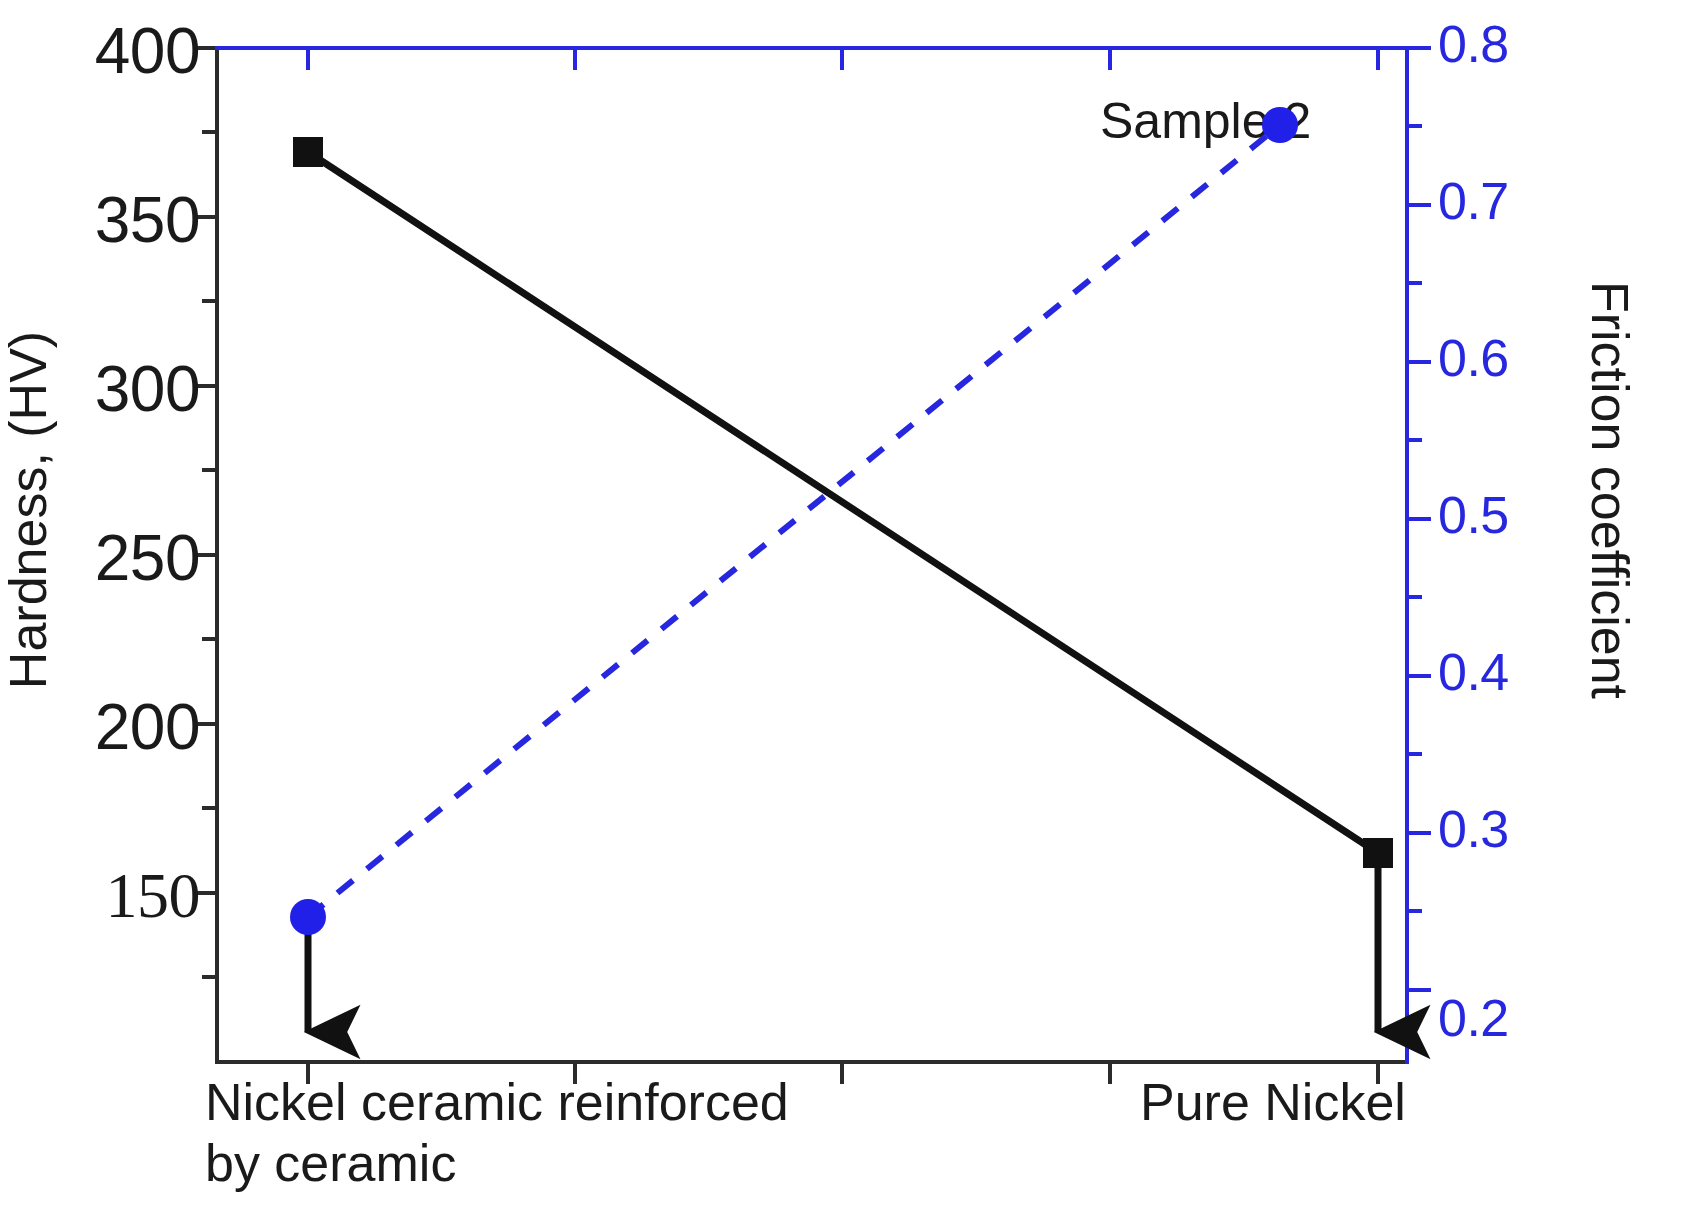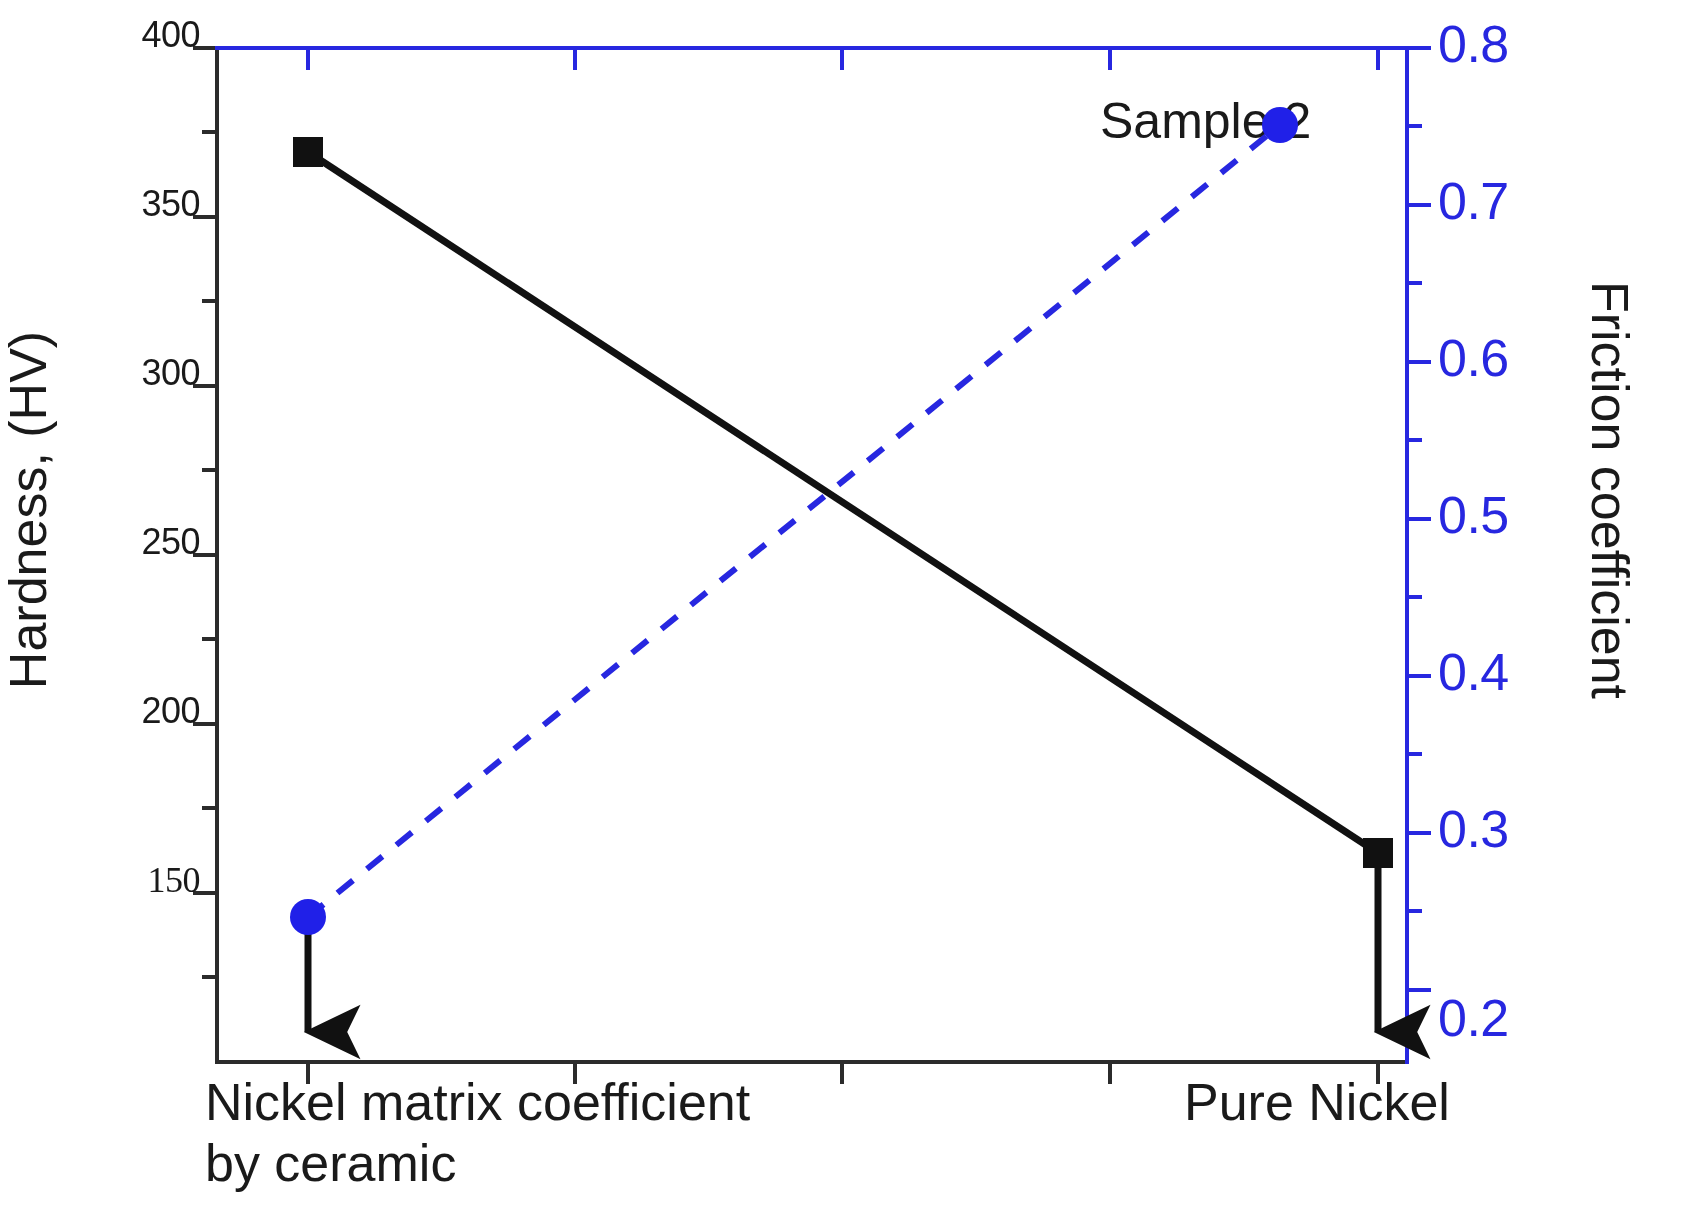"400" .ytick-label-left { font-size: 36px -> 64px }
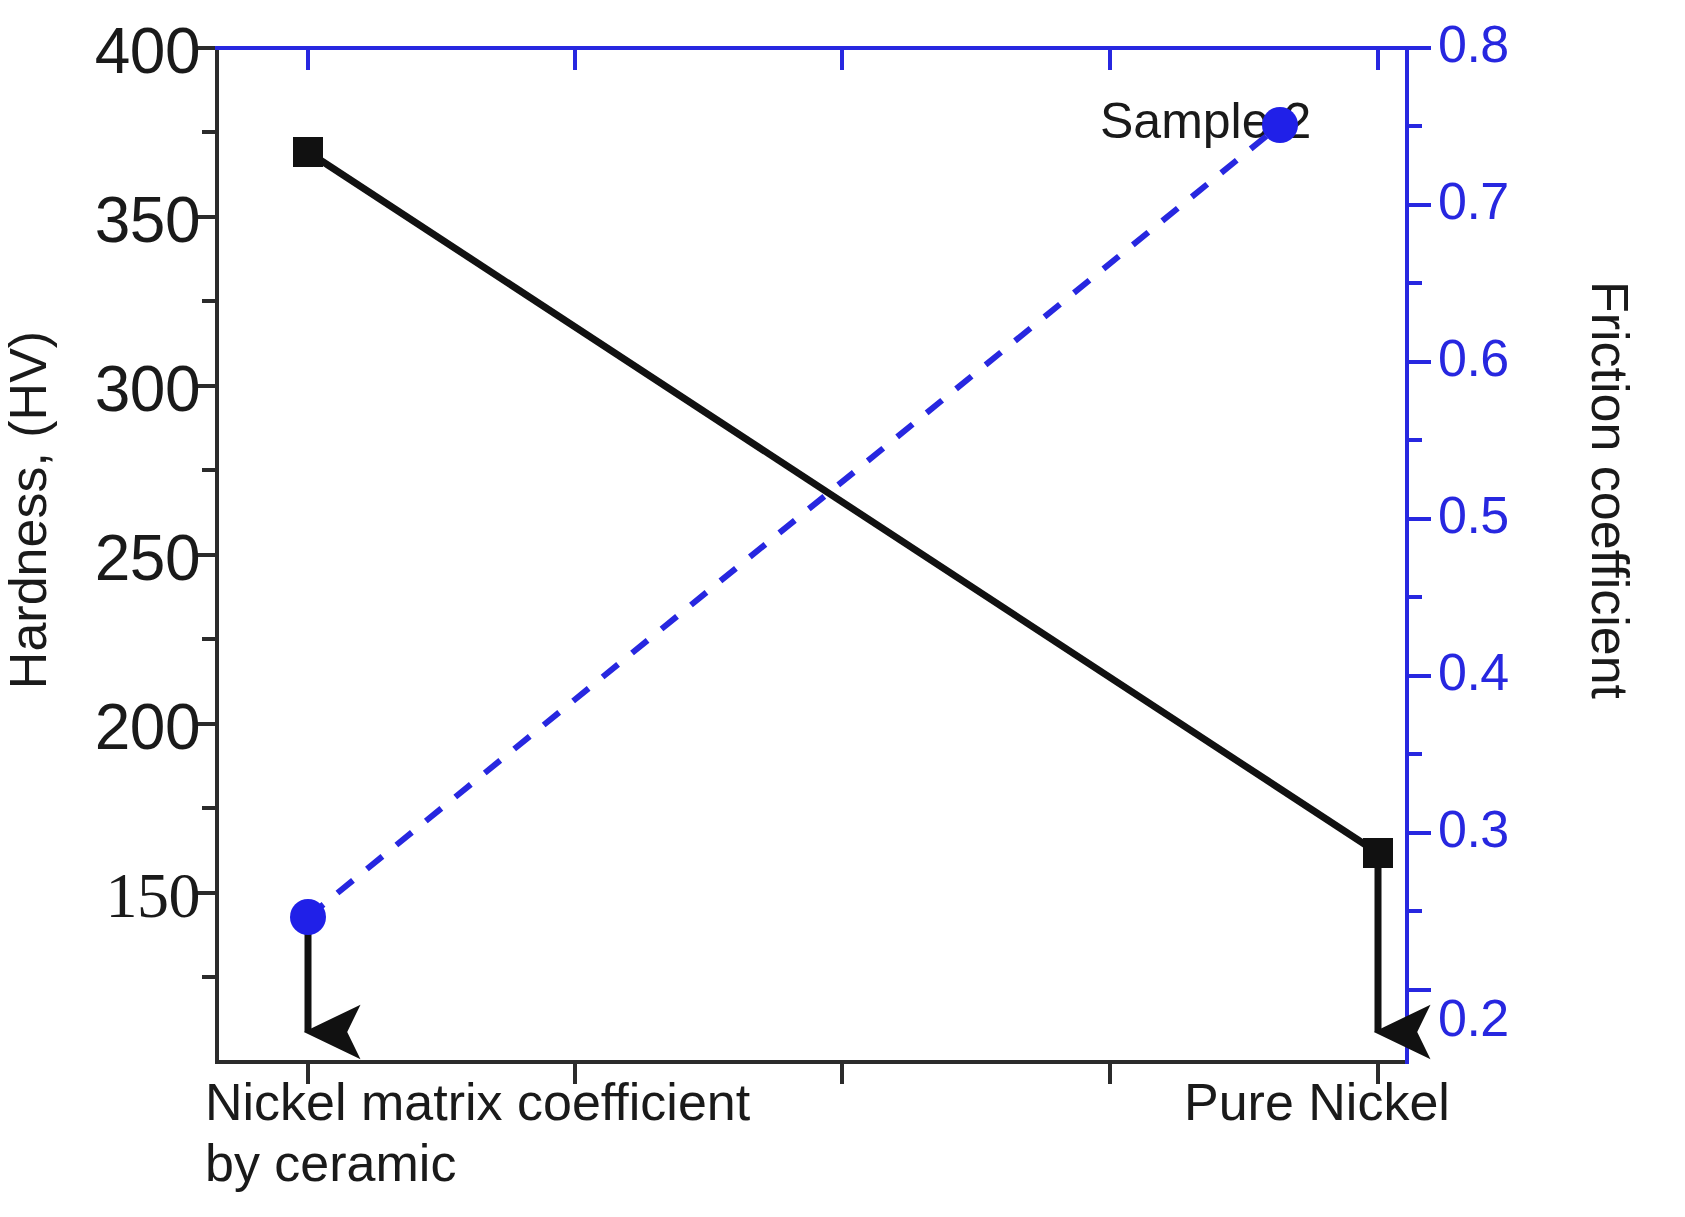"Nickel matrix coefficient" div.cat-label { text: matrix coefficient -> ceramic reinforced }
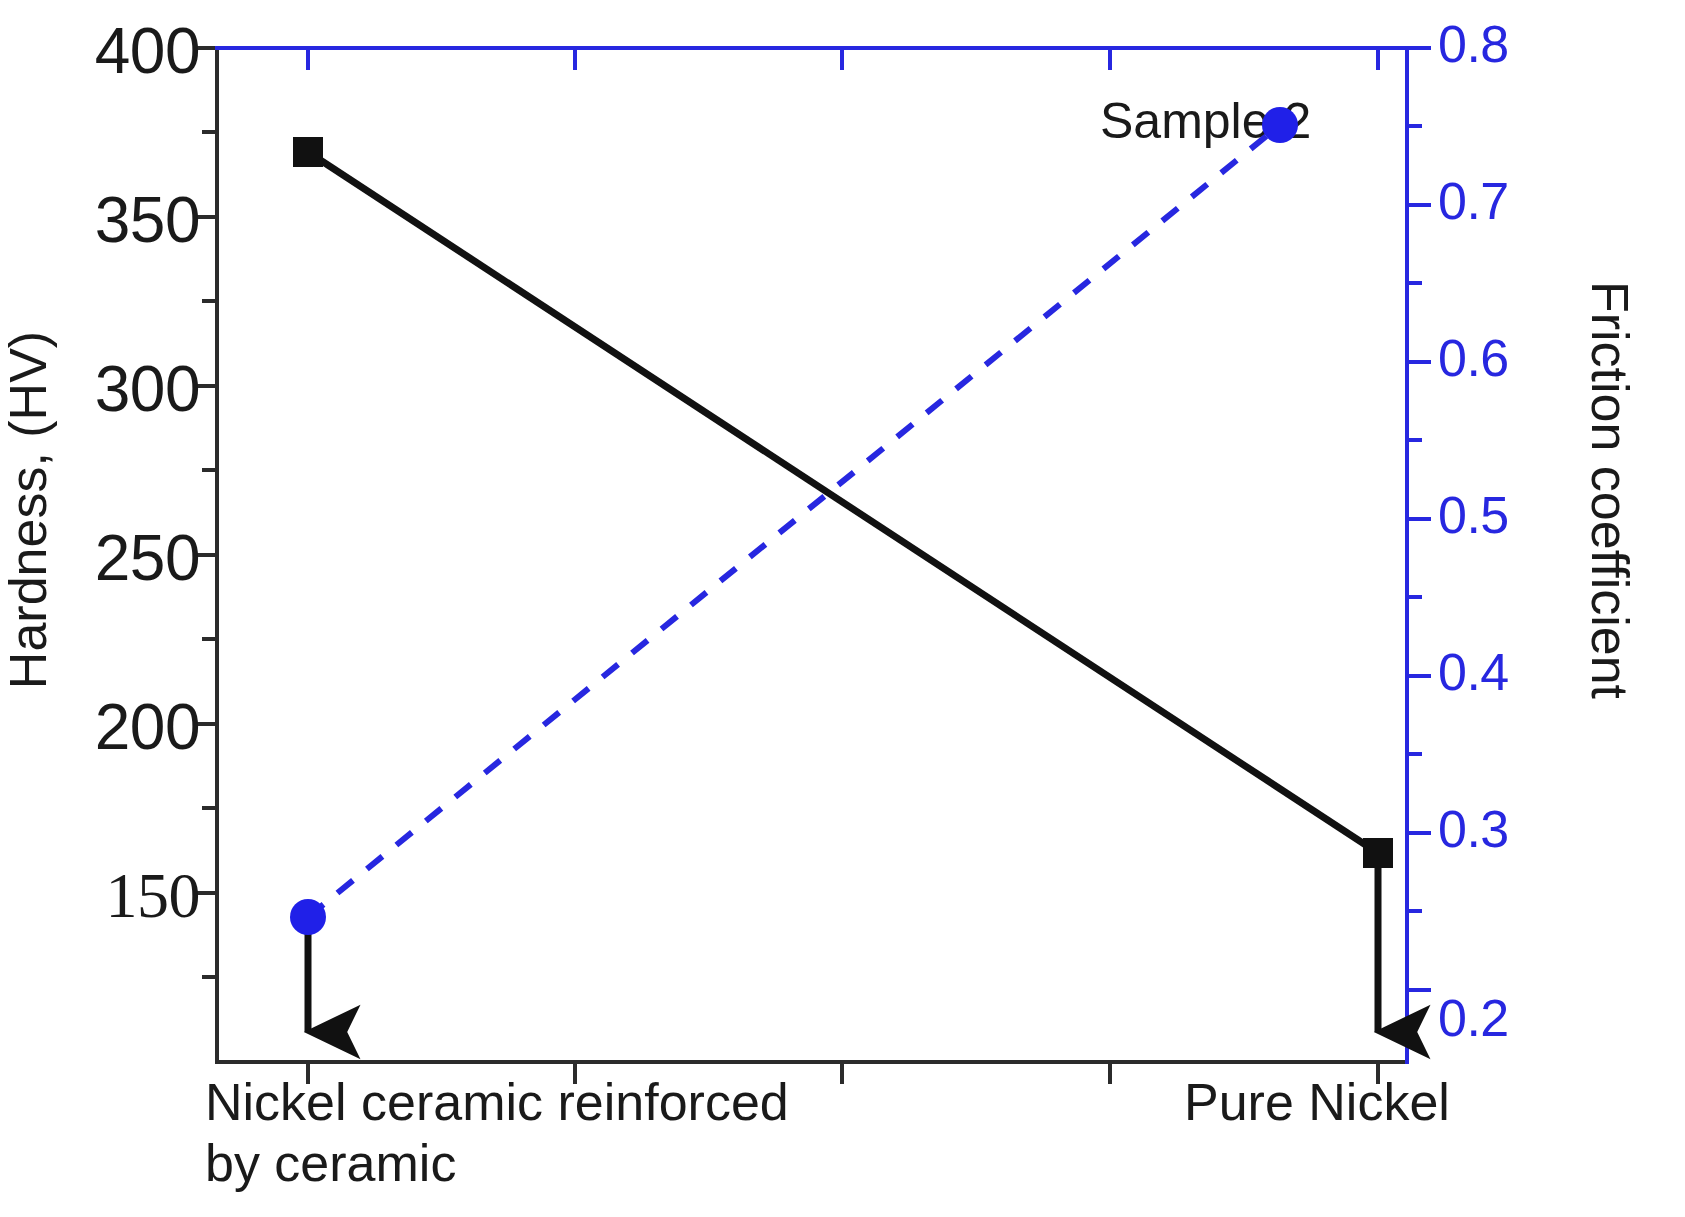"Pure Nickel" div.cat-label { margin-left: 44px -> none }
